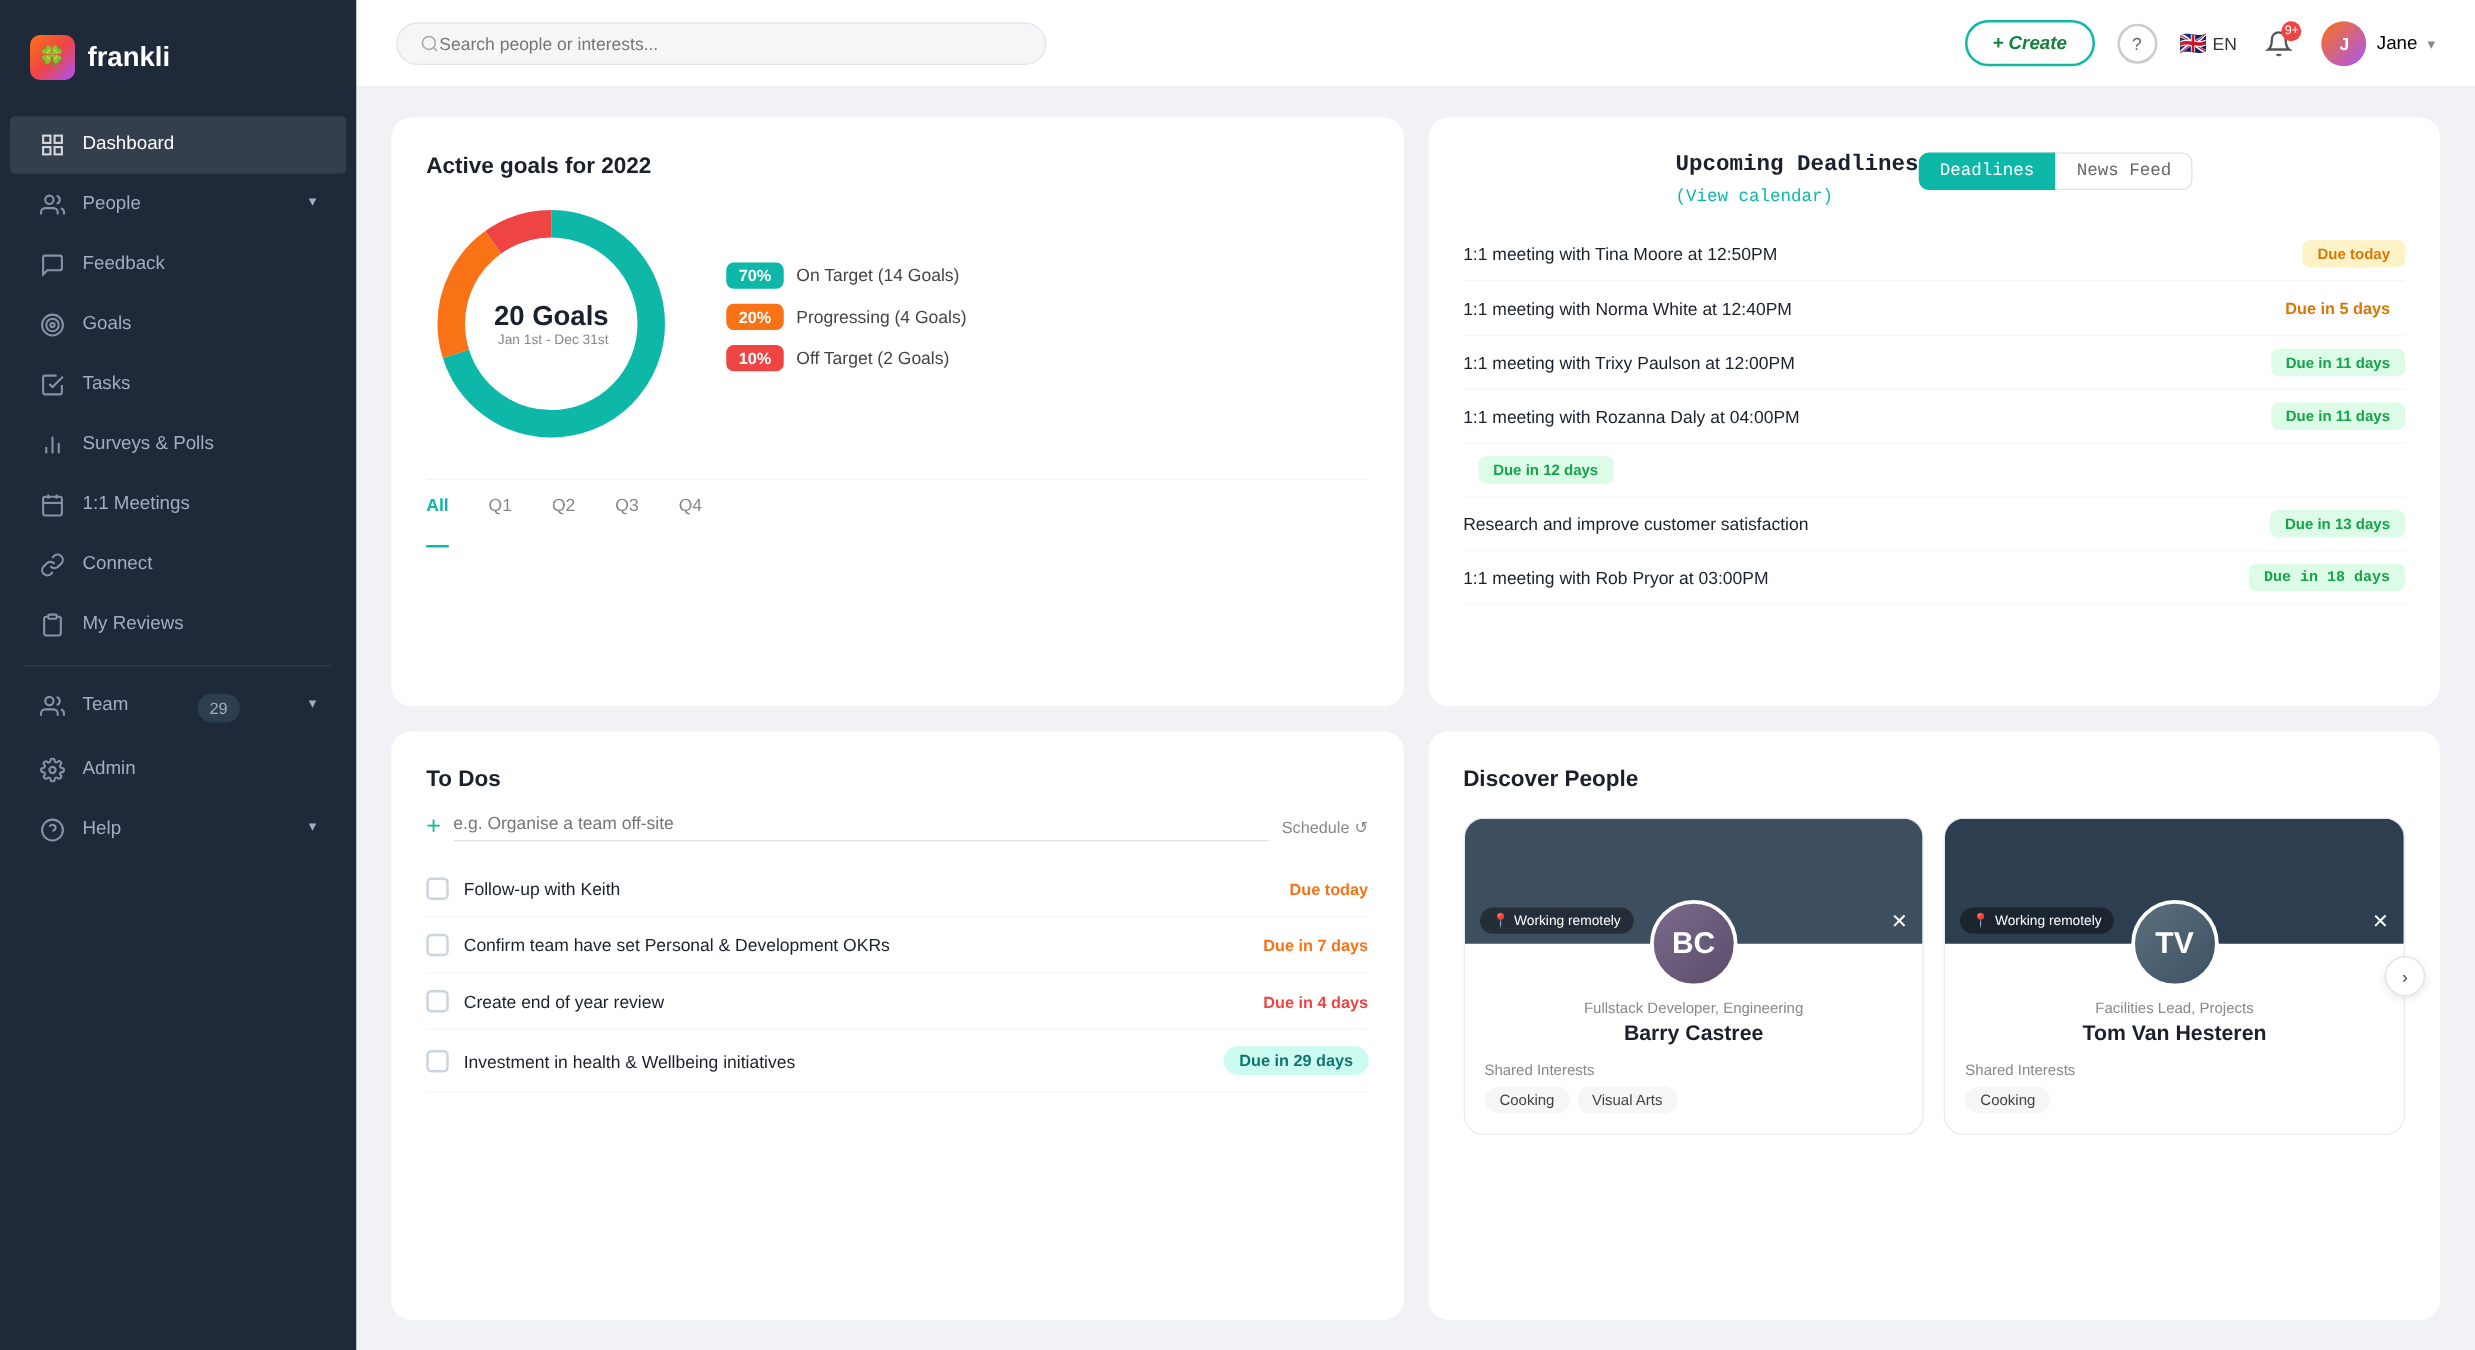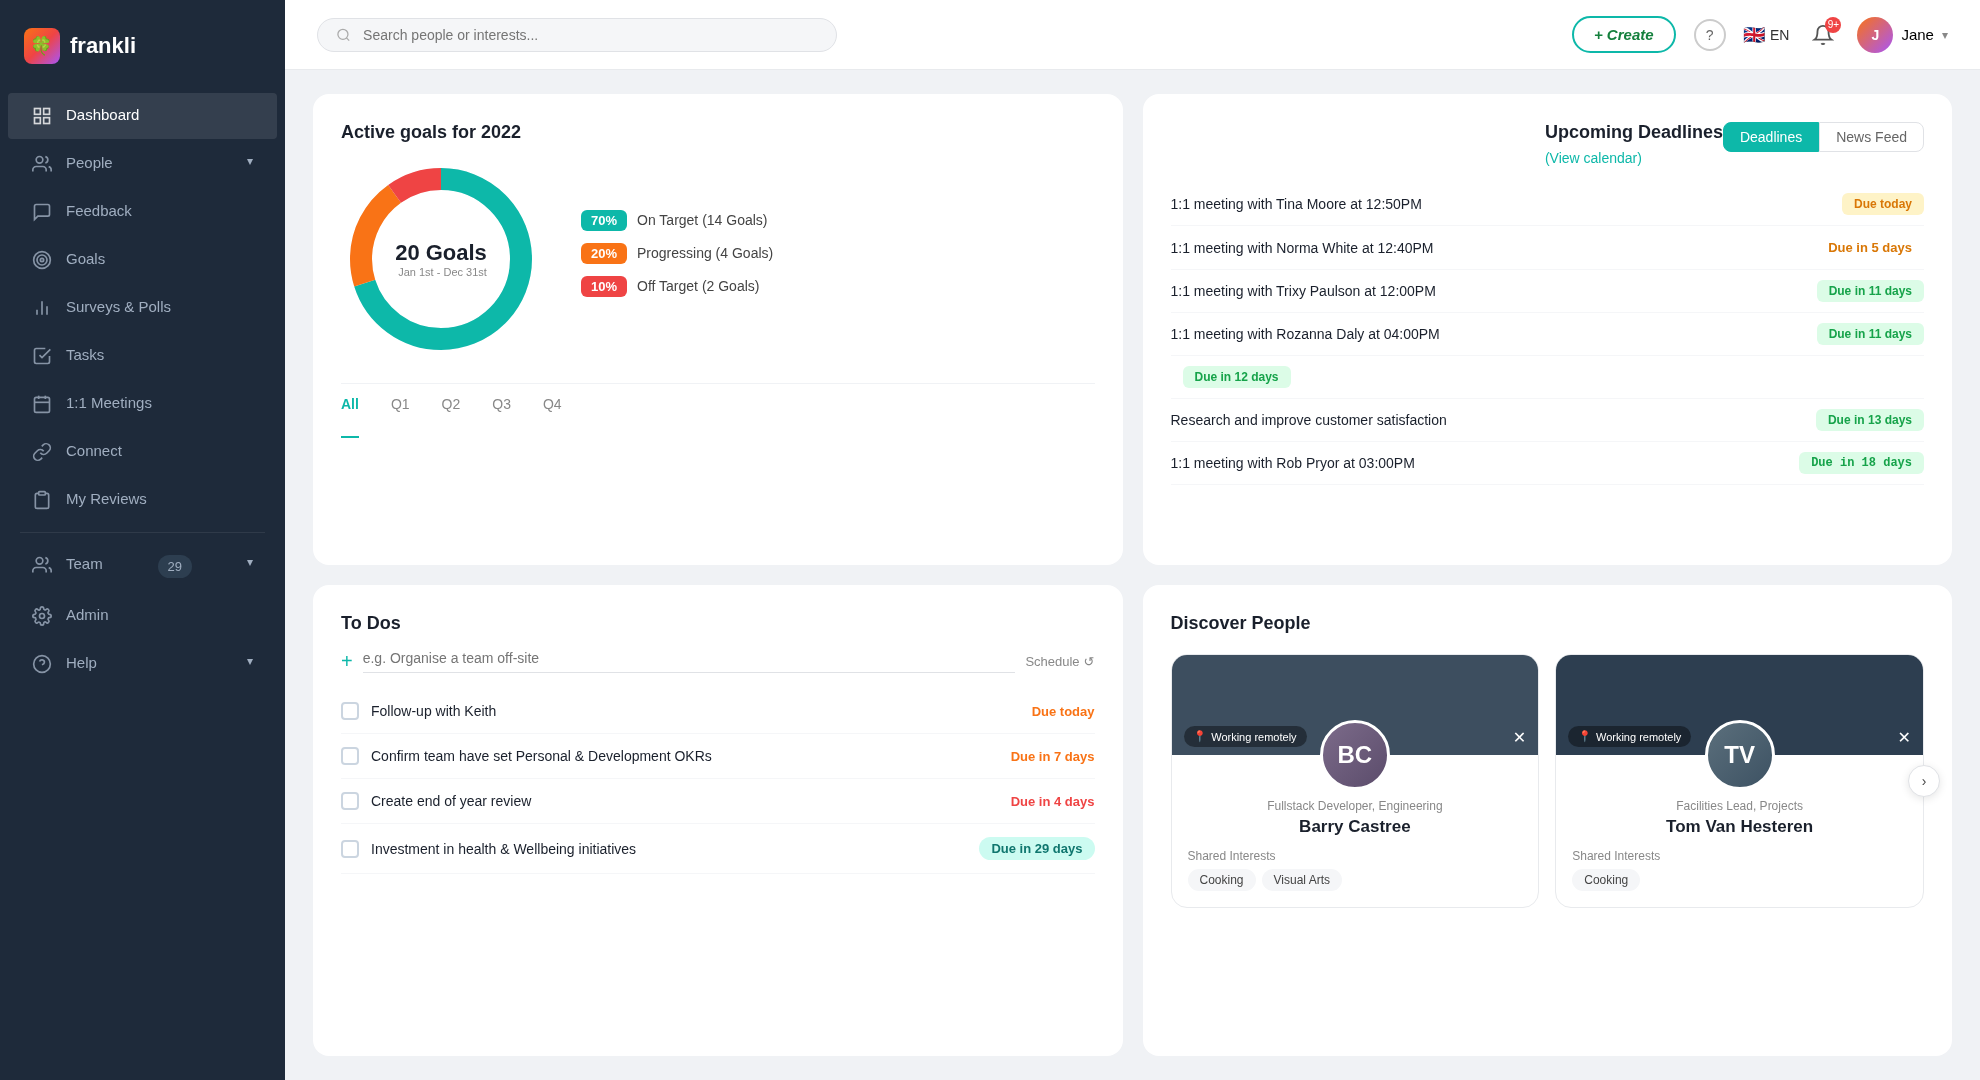"Search people or interests..." .search-box { gap: 12px -> 0 }
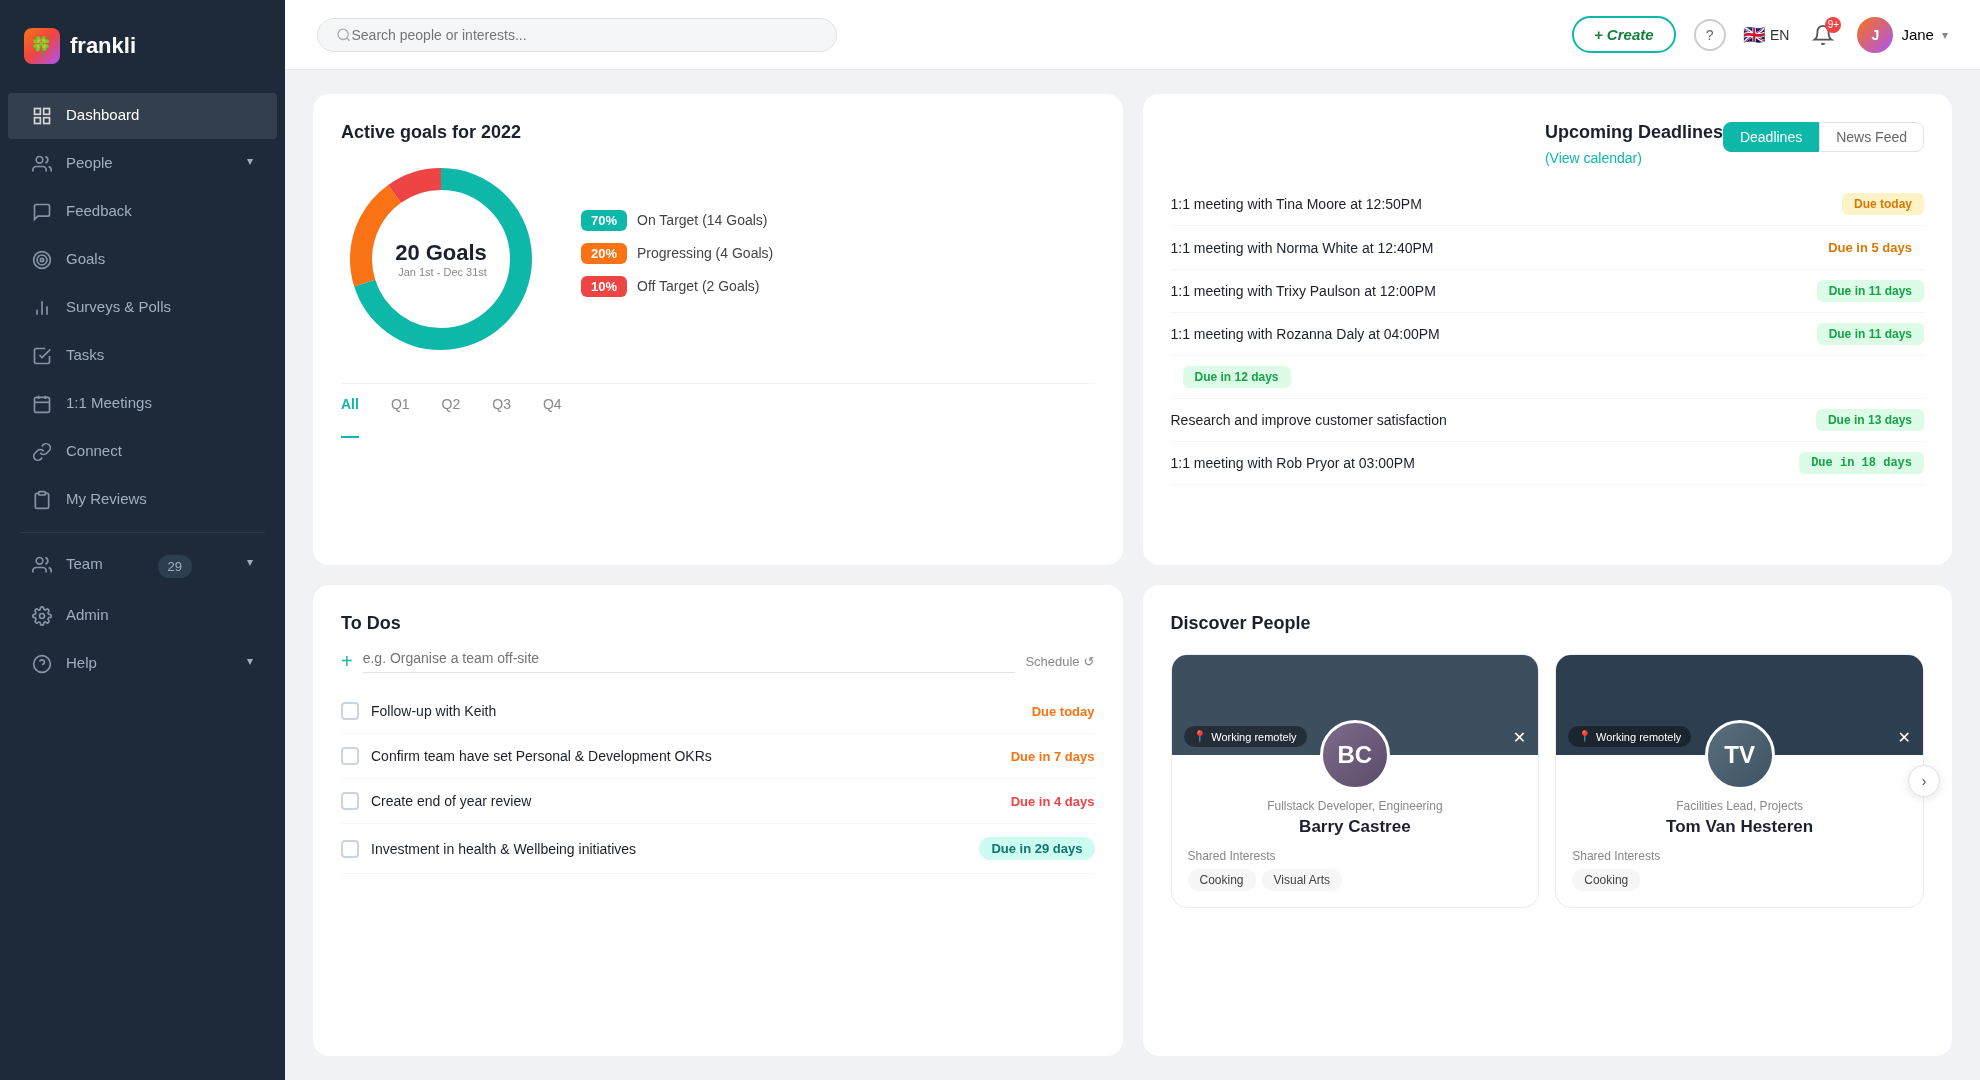"Upcoming Deadlines" .deadlines-header { font-family: none -> Liberation Mono, monospace; justify-content: flex-end -> center }
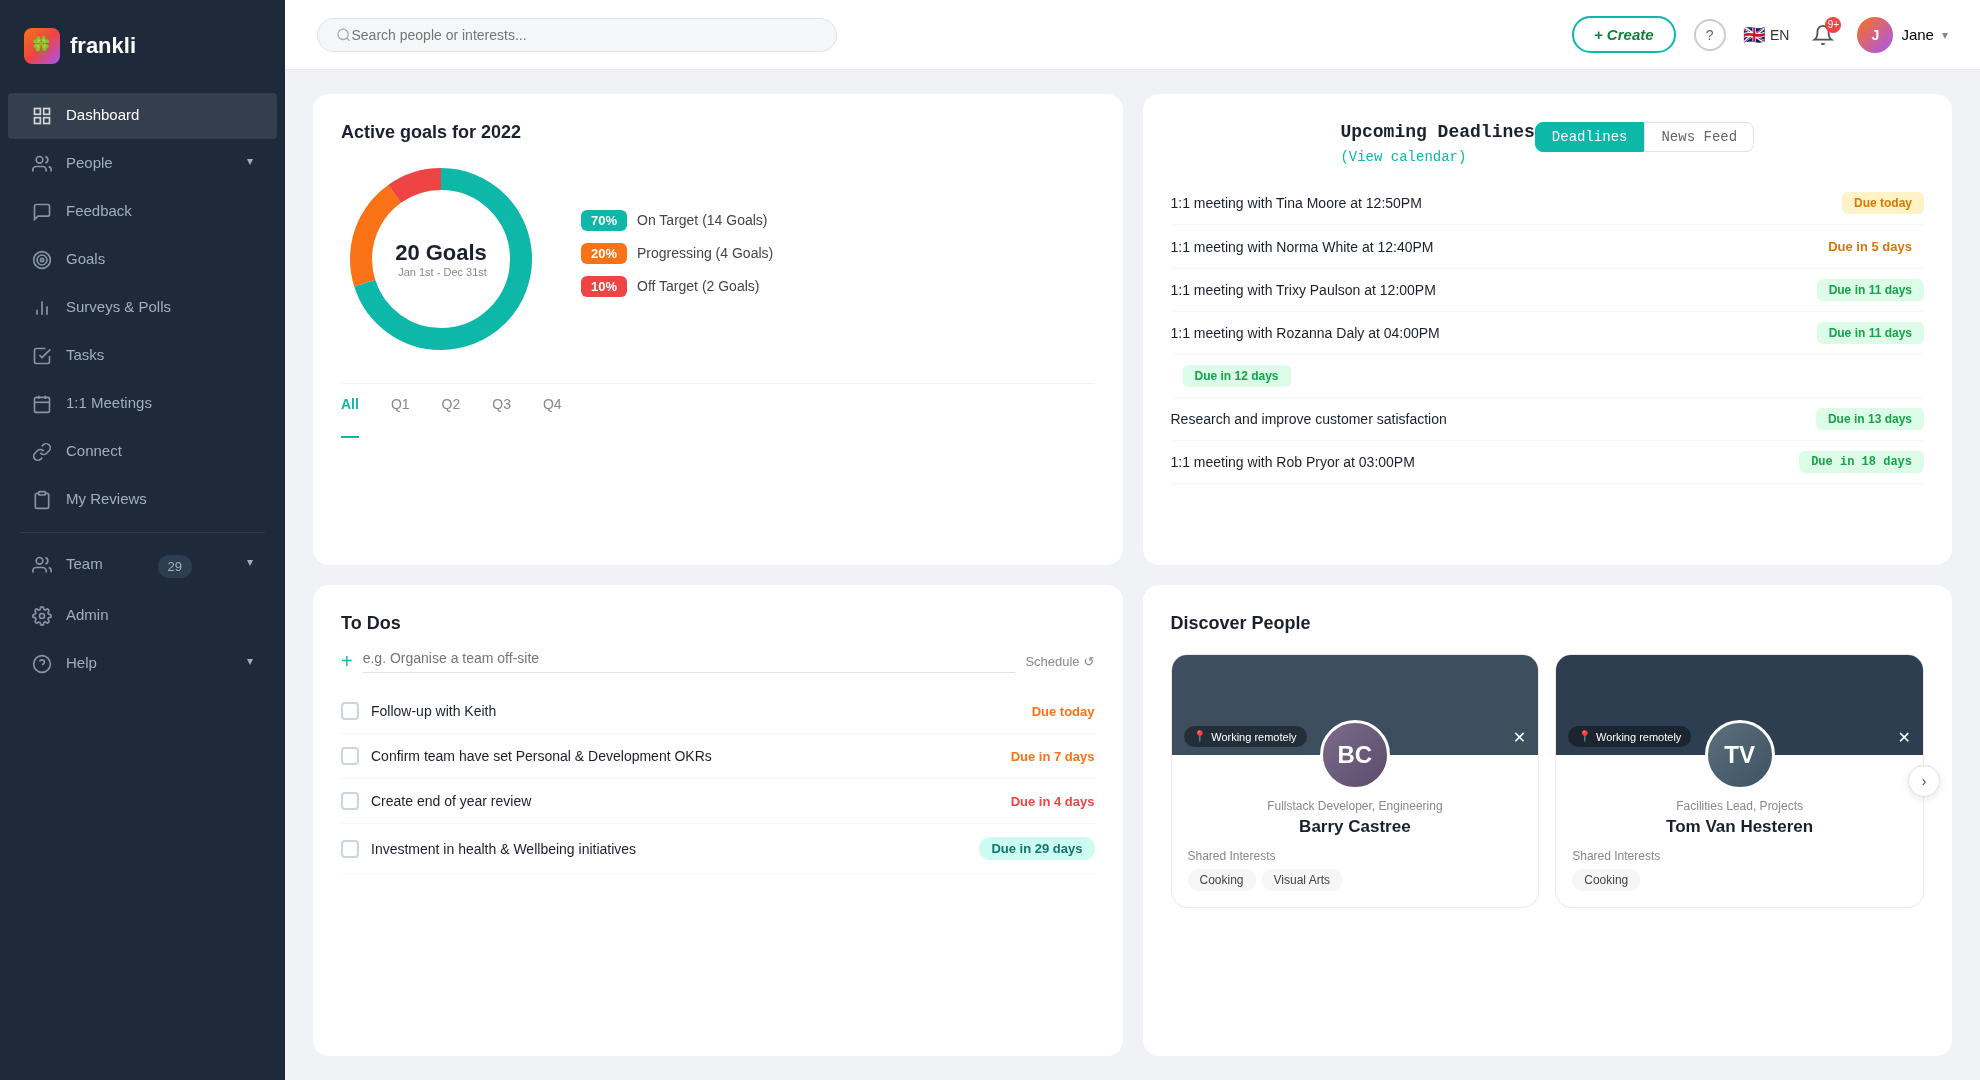"Surveys & Polls" div.nav-item { order: before "Tasks" -> after "Tasks" }
